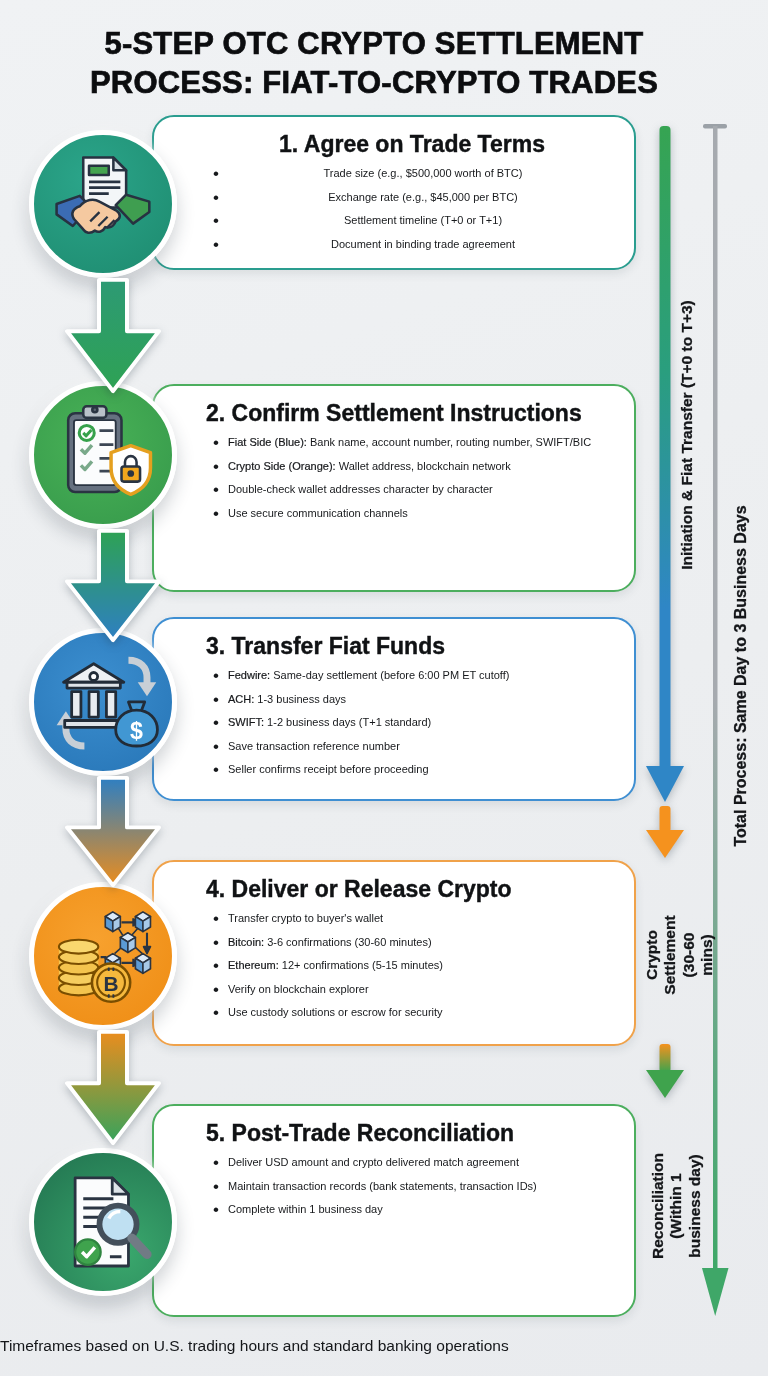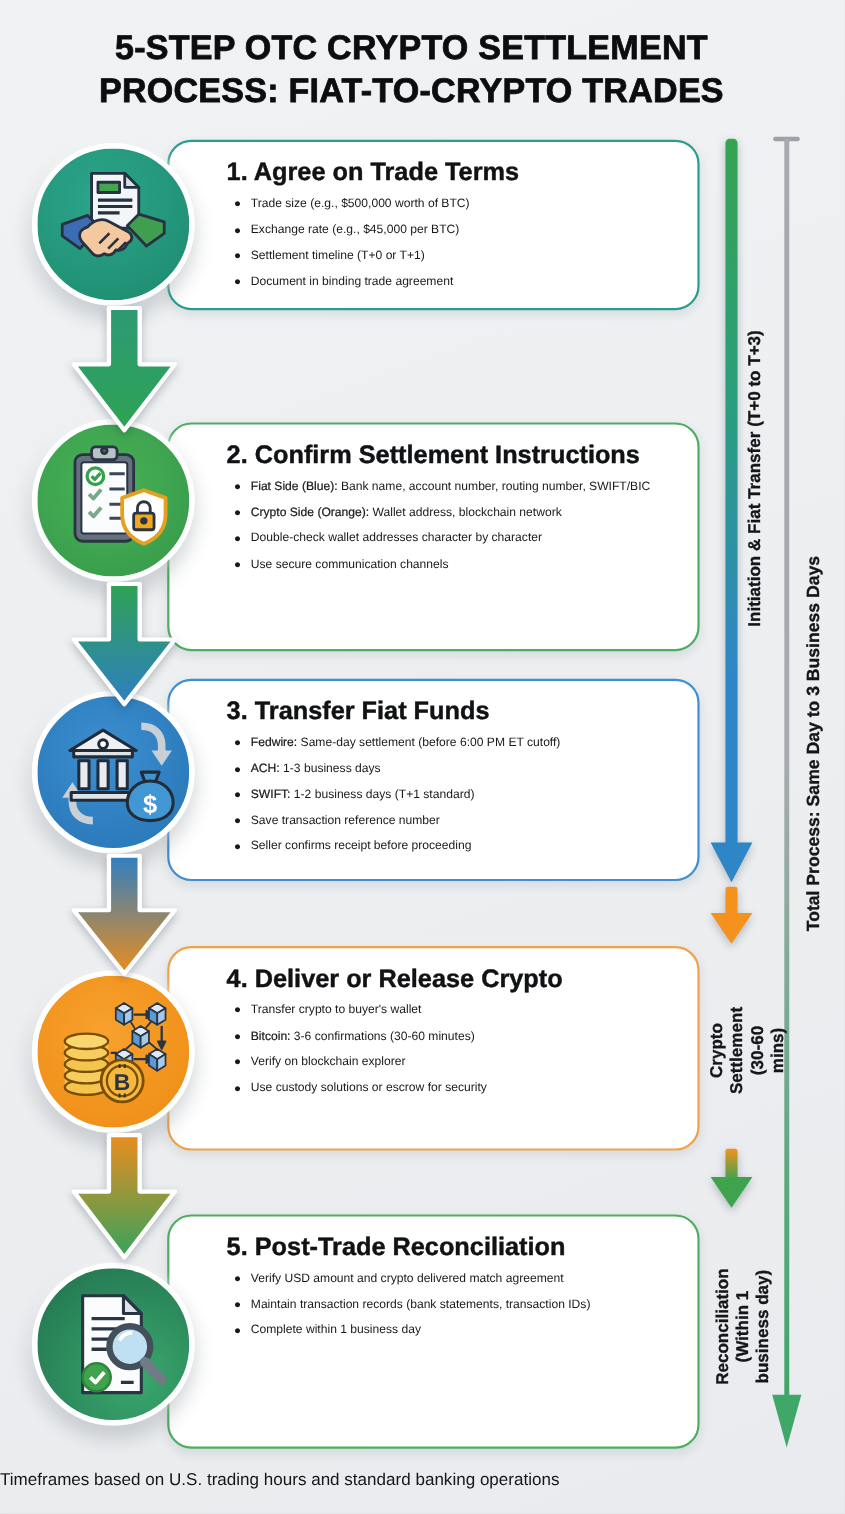"1. Agree on Trade Terms" div.card { text-align: none -> center; top: 127px -> 115px }
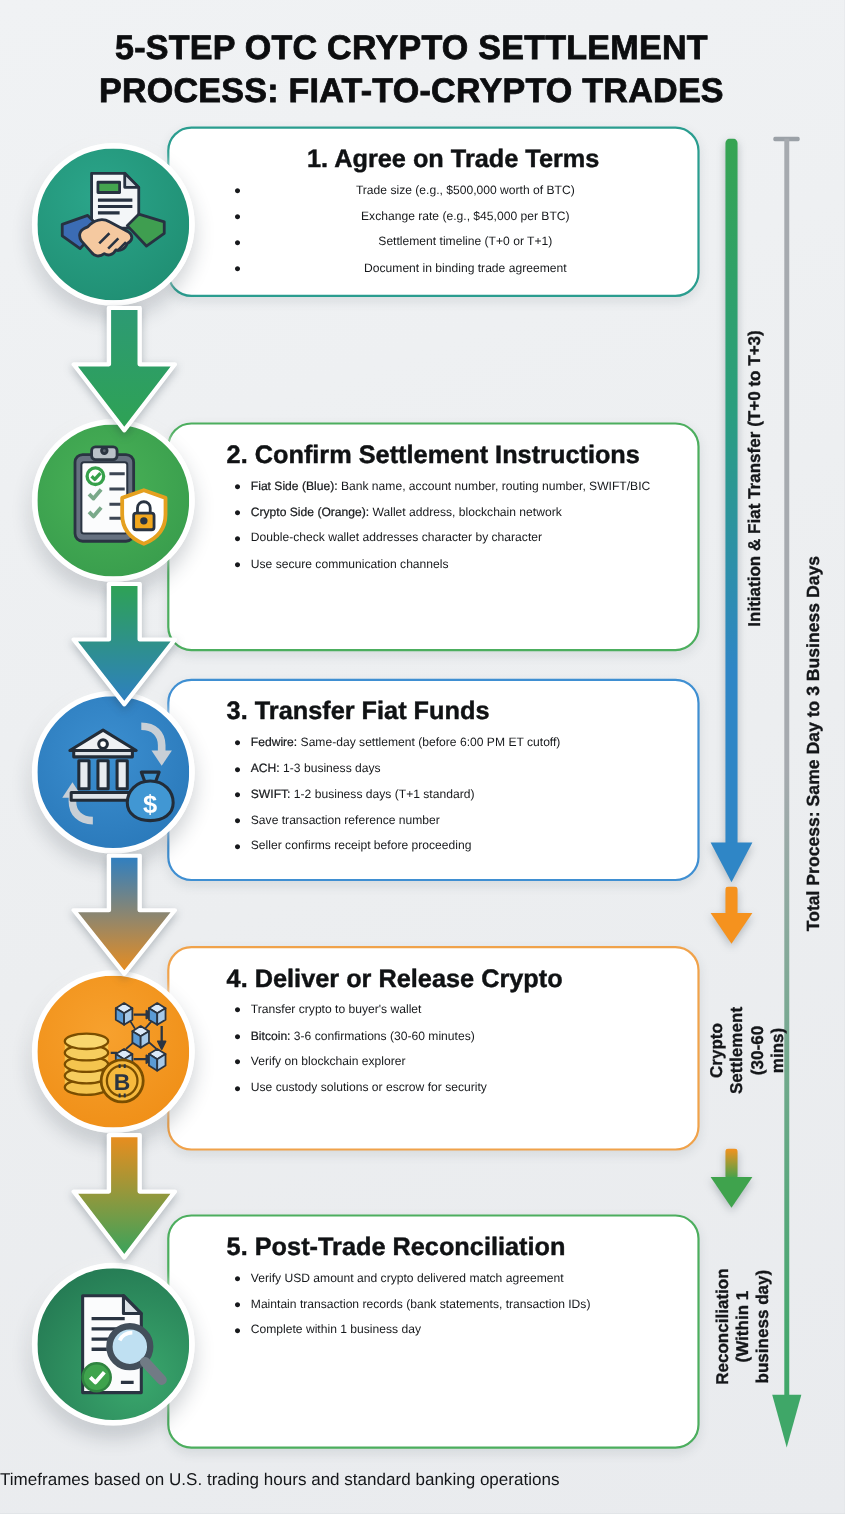"Ethereum: 12+ confirmations (5-15" li { html: none -> <li><strong>Ethereum:</strong><span> 12+ confirmations (5-15 minutes)</span></li> }
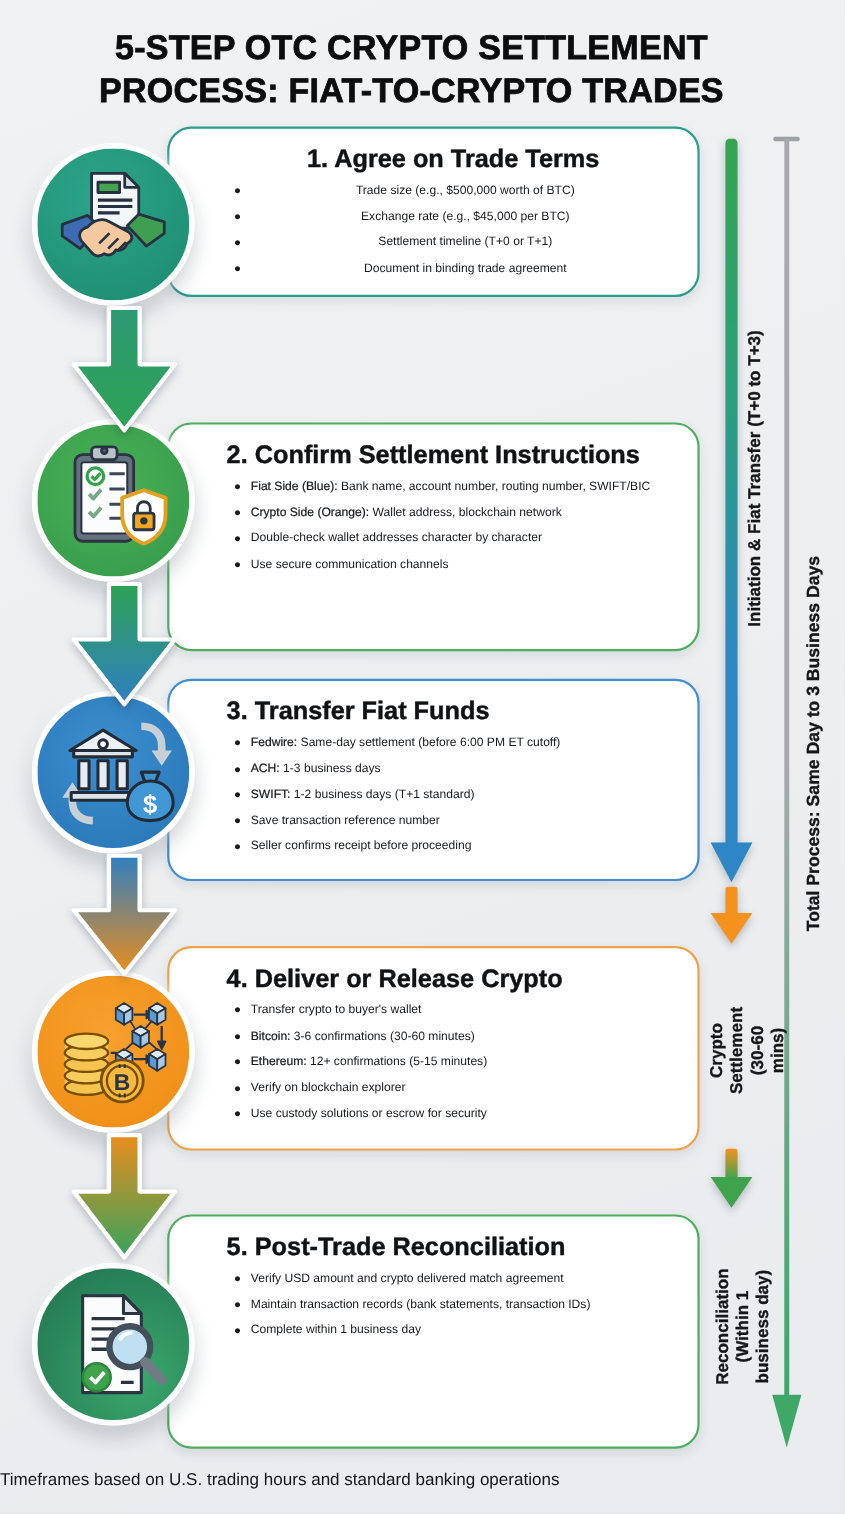"Verify USD amount and crypto" span { text: Verify -> Deliver }
